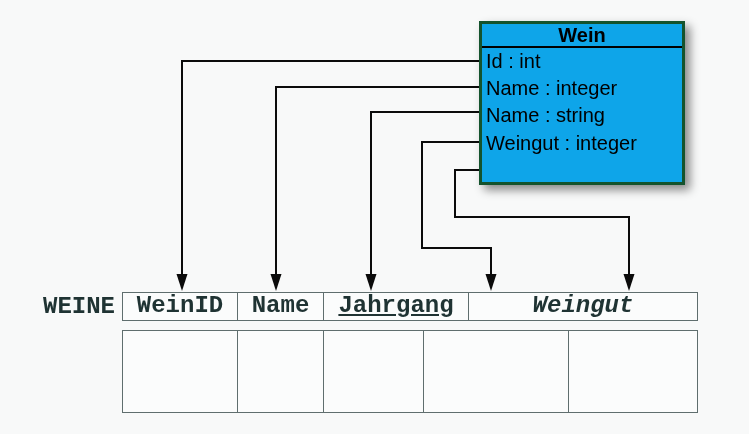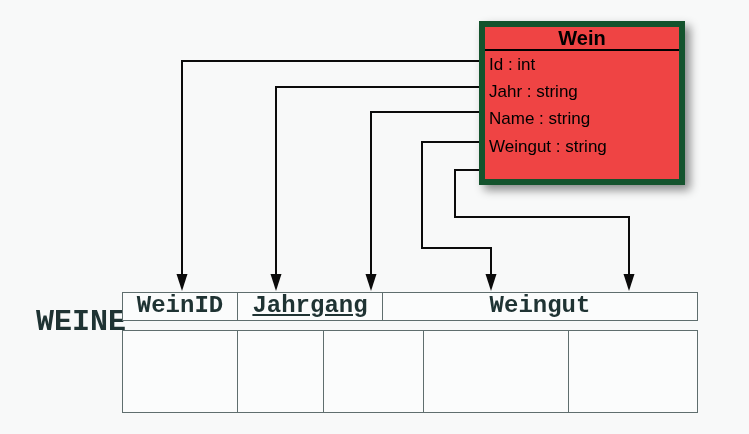"Wein" .class-box { background: #ef4444 -> #0ea5e9; border: 6px solid #14532d -> 3px solid #14532d }
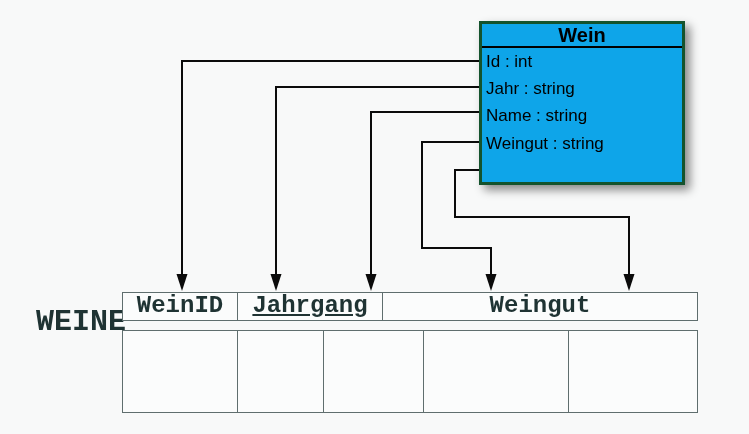"Id : int" .class-box .attr { font-size: 17px -> 20px }
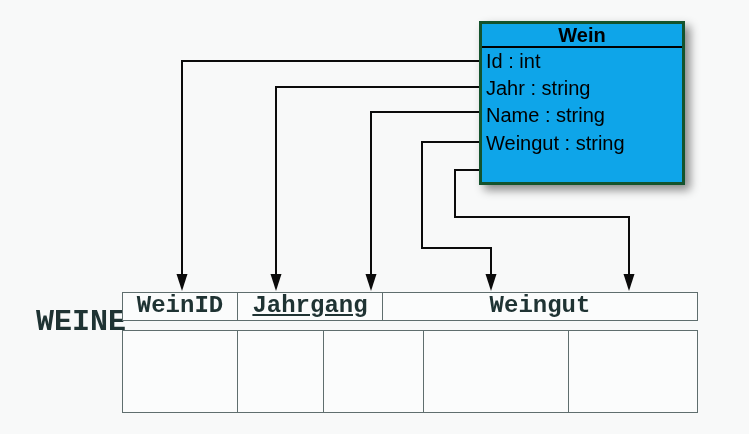"Jahr : string" div.attr { text: Jahr : string -> Name : integer }
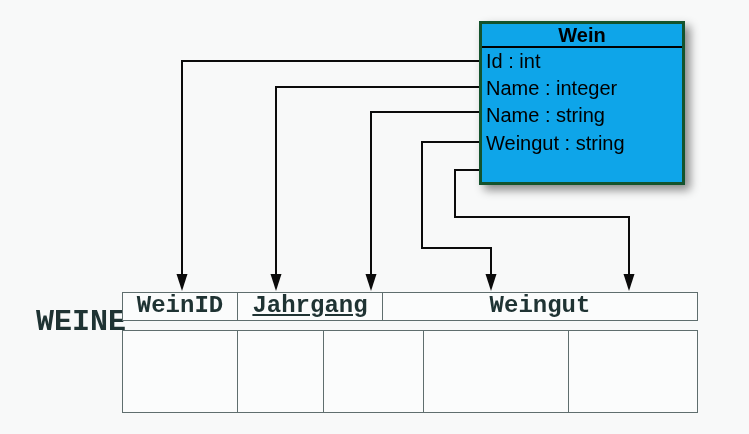"Weingut : string" div.attr { text: string -> integer }
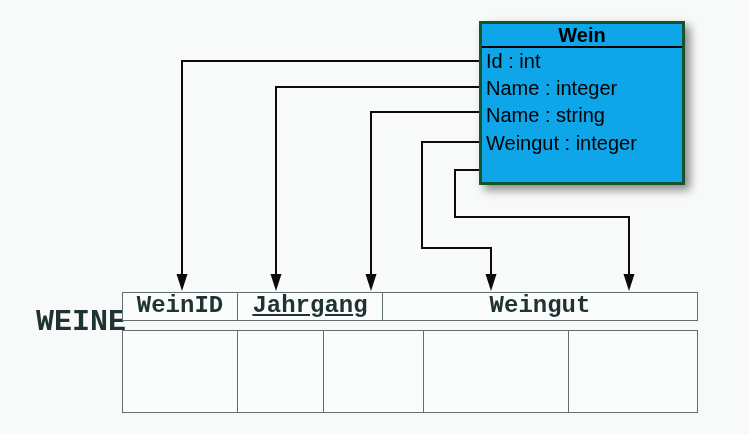"WEINE" .tbl-label { font-size: 30px -> 24px; top: 308px -> 292px }
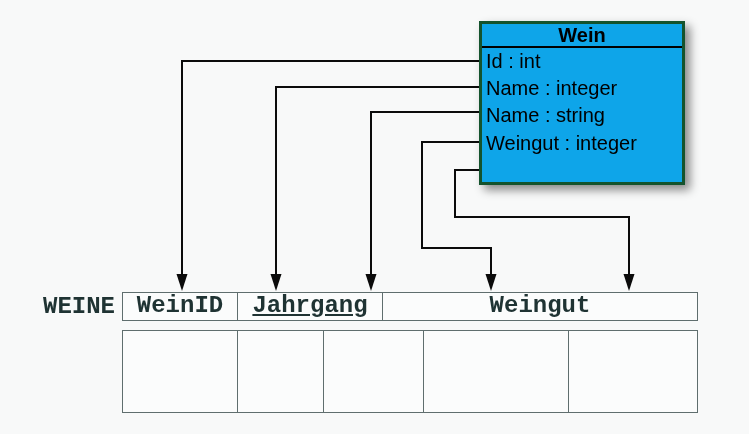"Name" div.cell { html: none -> <div>Name</div> }
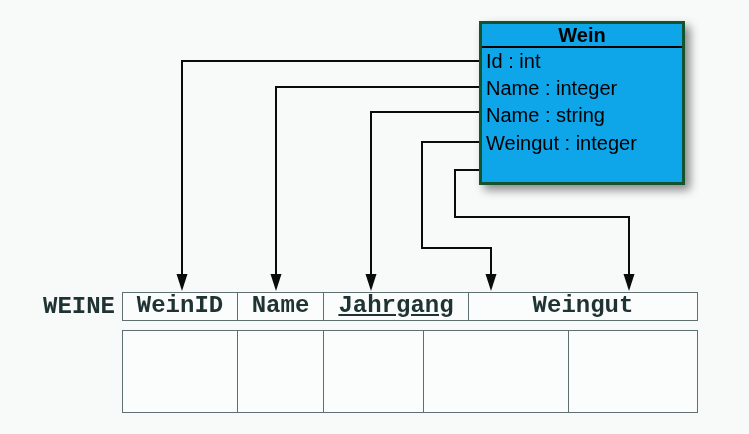"Weingut" .w4 { font-style: none -> italic }
